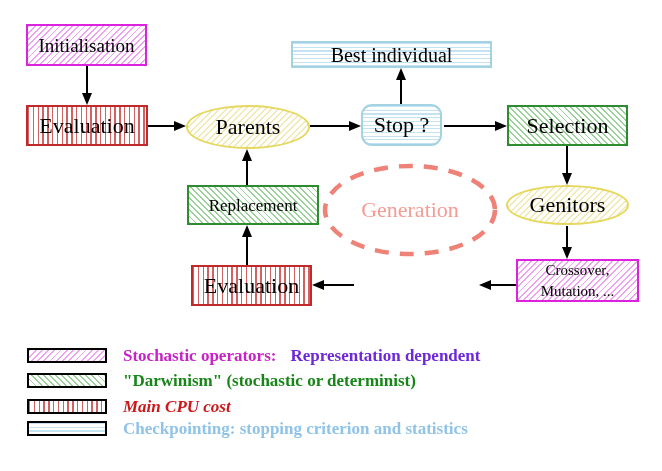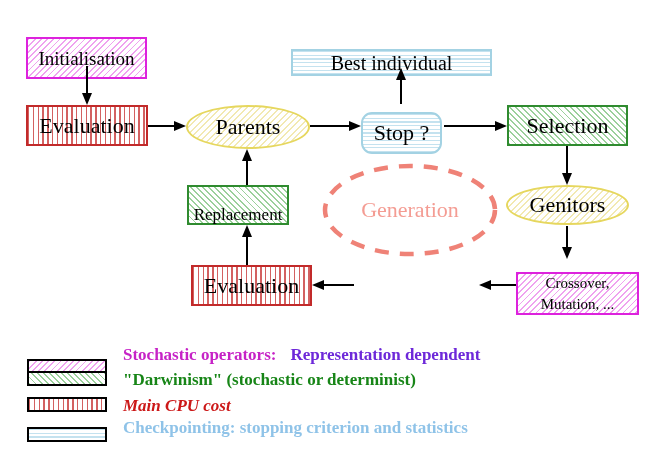"Initialisation" .p-magenta { margin-top: 13px -> none }
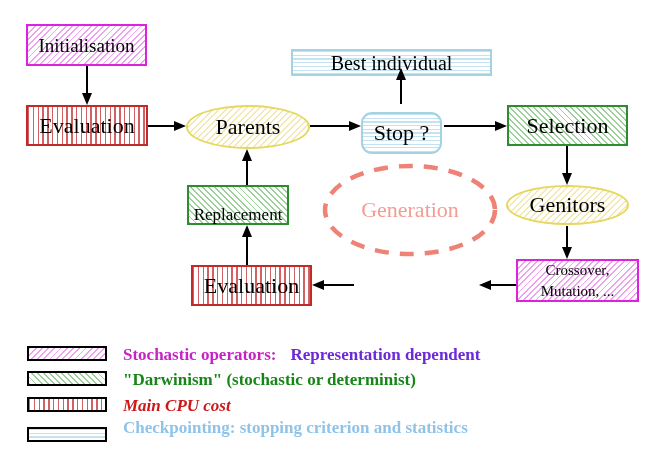"Best individual" .p-cyan { margin-top: 8px -> none }
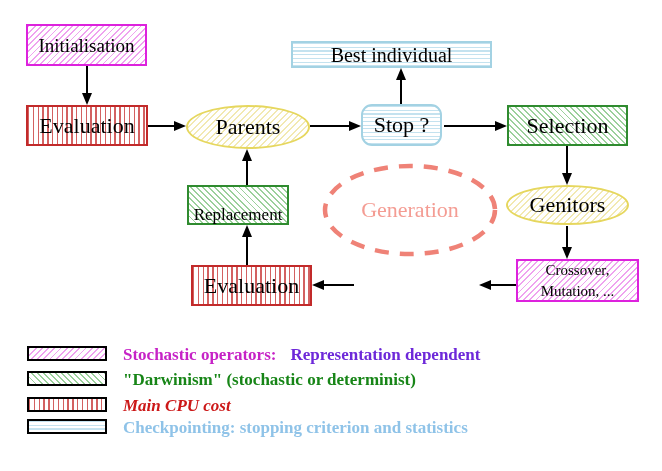"Replacement" div.node { align-items: flex-end -> none; width: 102px -> 132px }
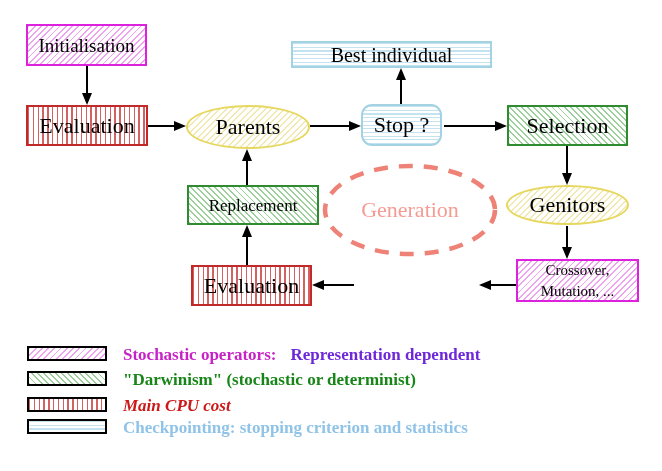"Stochastic operators:" .lrow { align-items: flex-start -> center }
